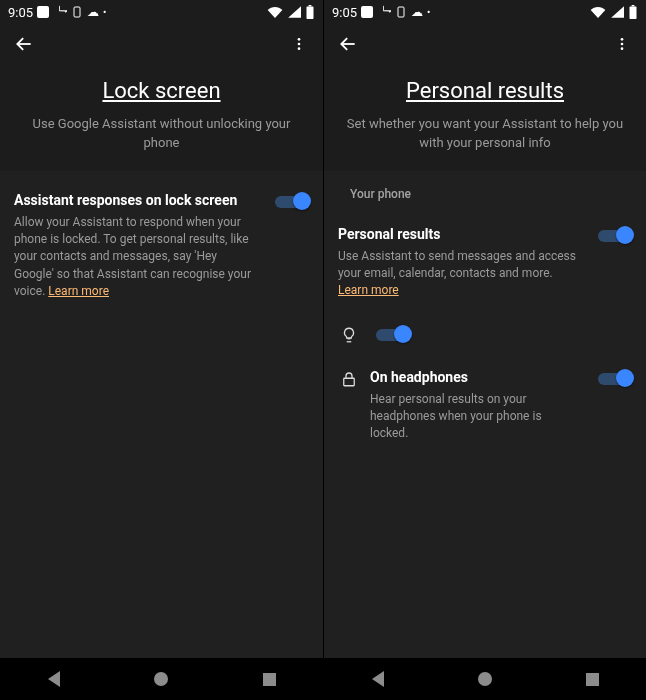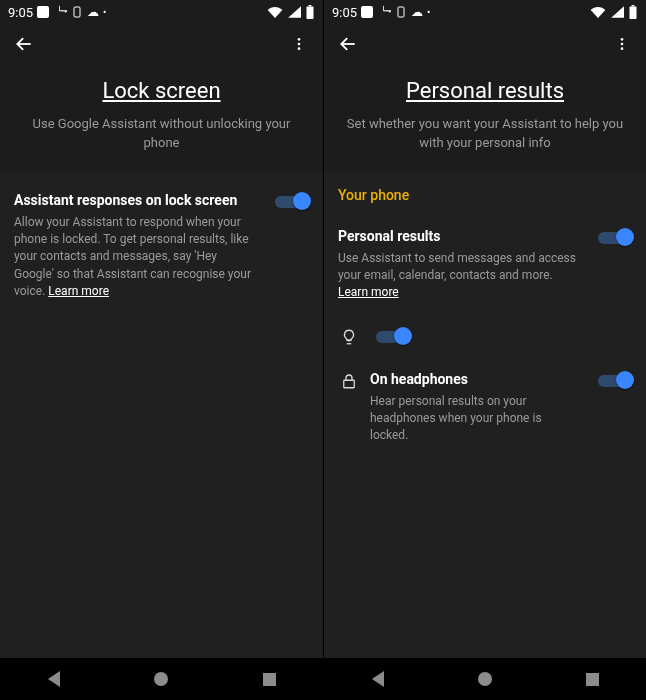"Your phone" .section-title { color: #eab308 -> #a3a3a3; font-size: 14px -> 12px; margin: 2px 0 18px 0 -> 2px 0 18px 12px }
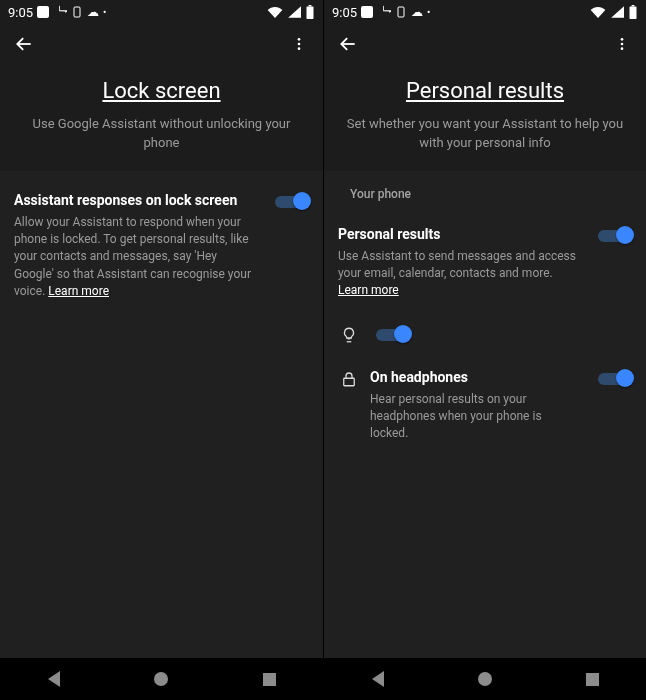"Learn more" .learn { color: #ffffff -> #fdba74 }
